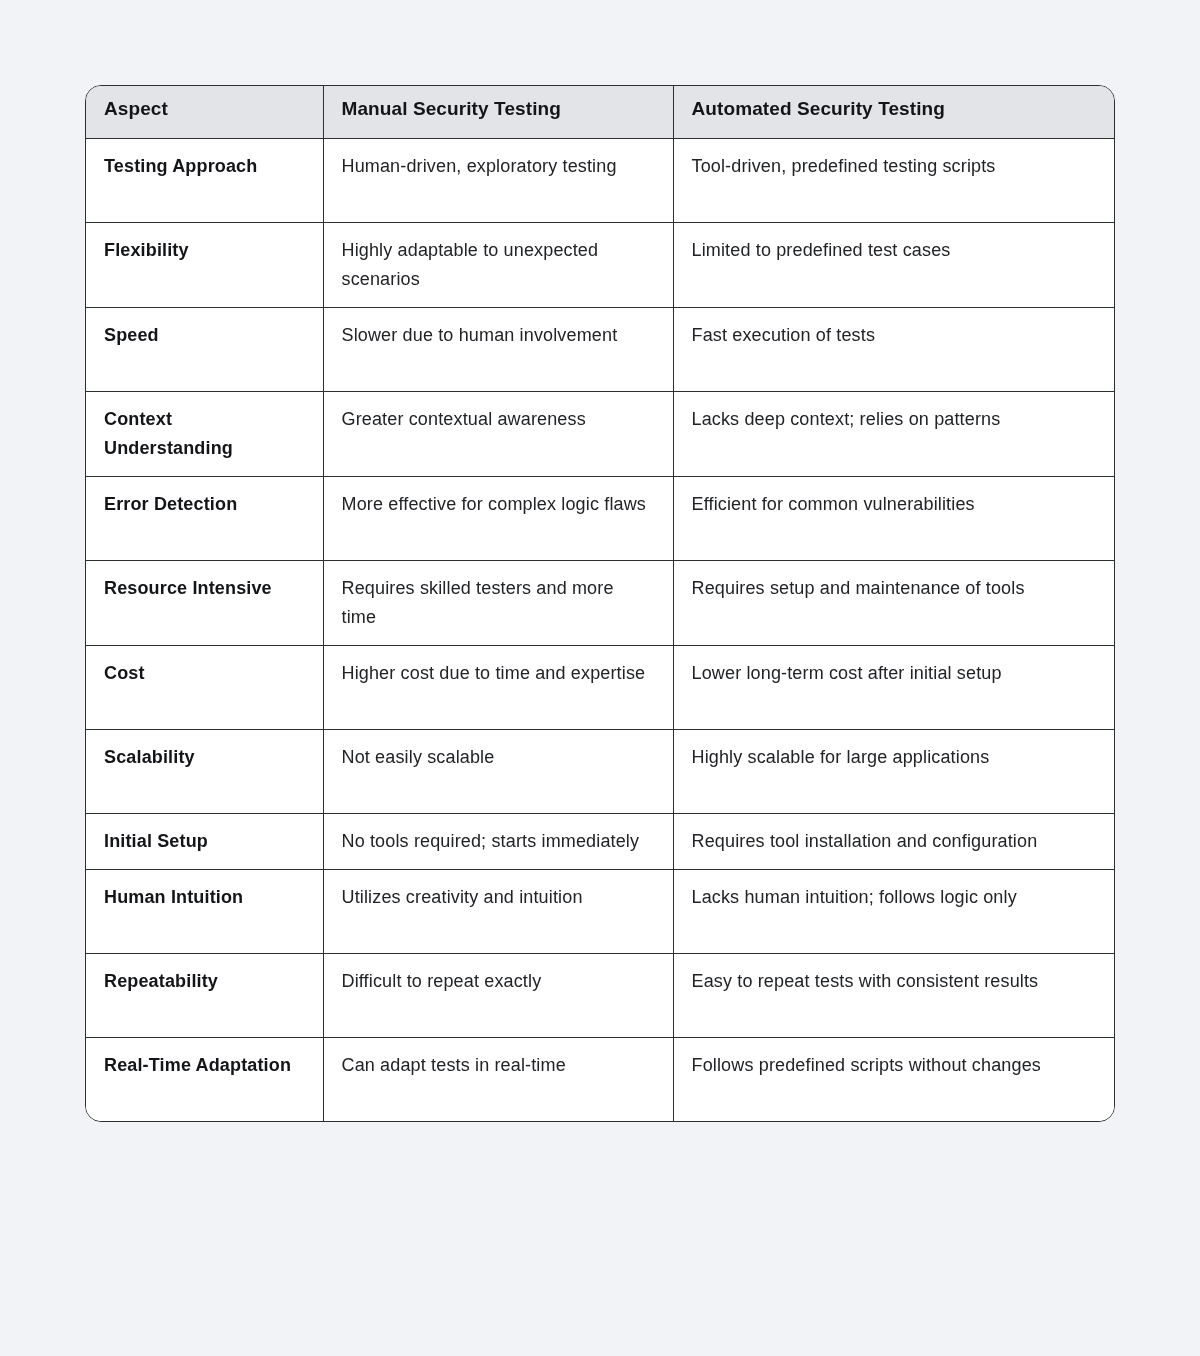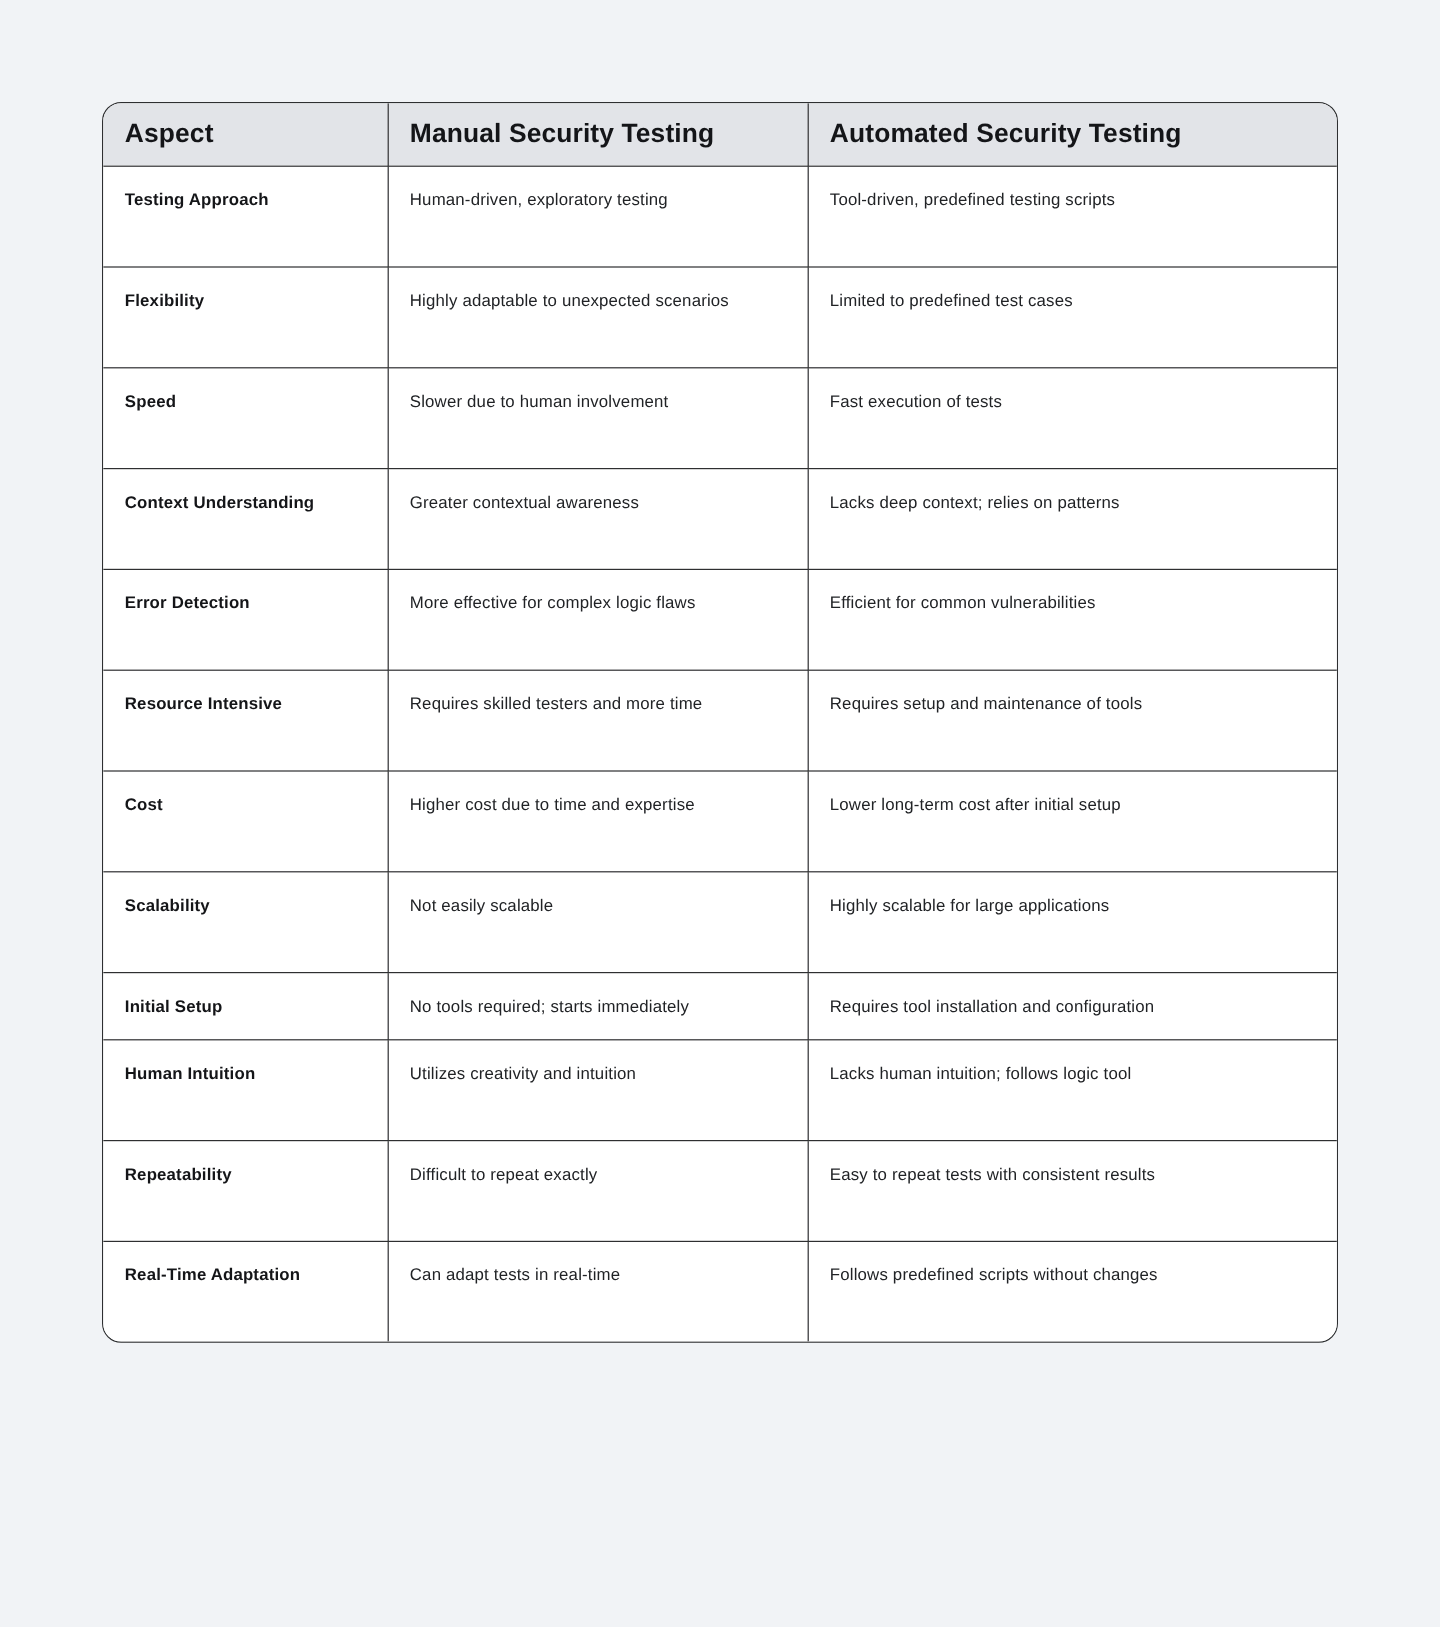"Aspect" thead th { font-size: 22px -> 19px }
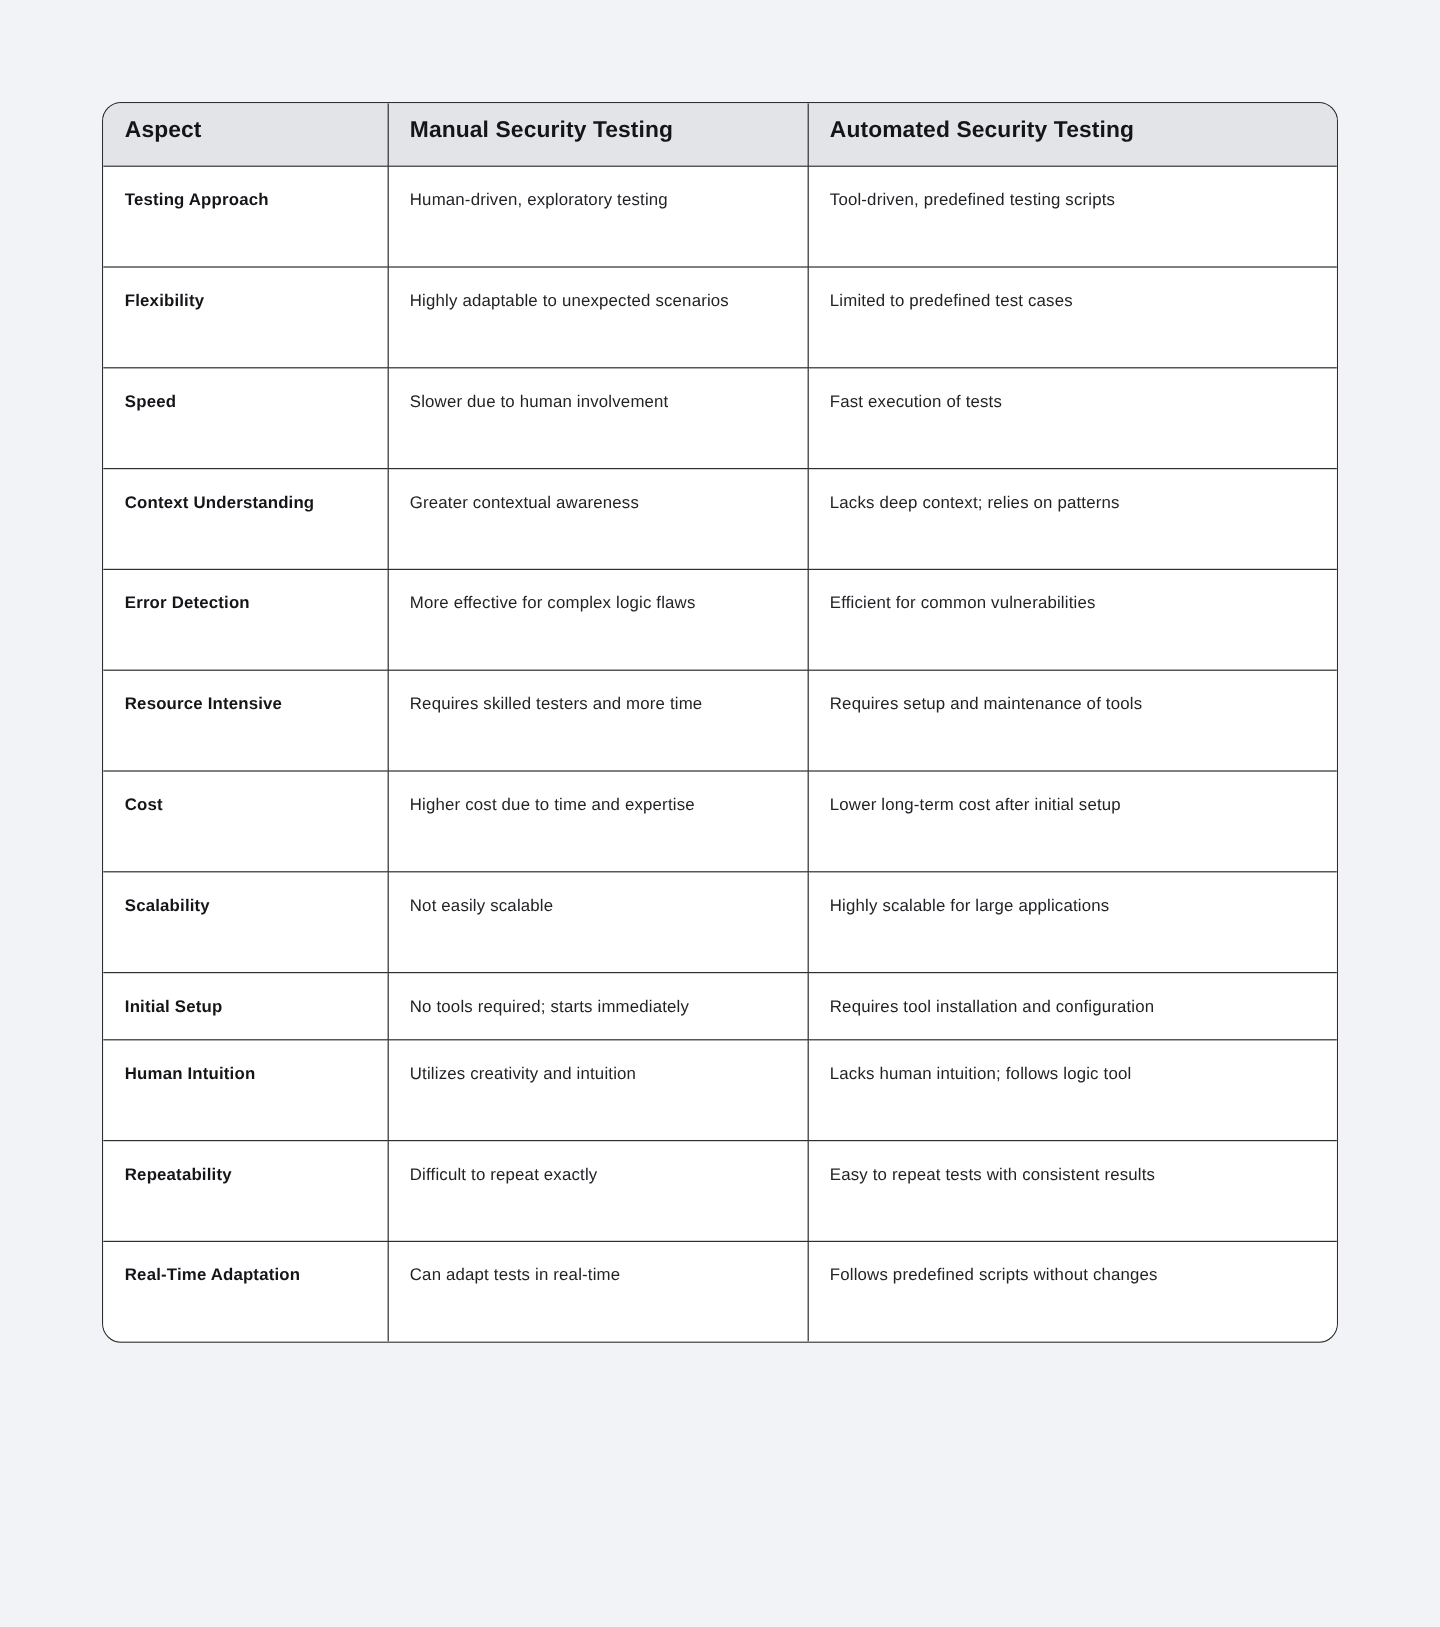"Testing Approach" td { font-size: 14px -> 18px }
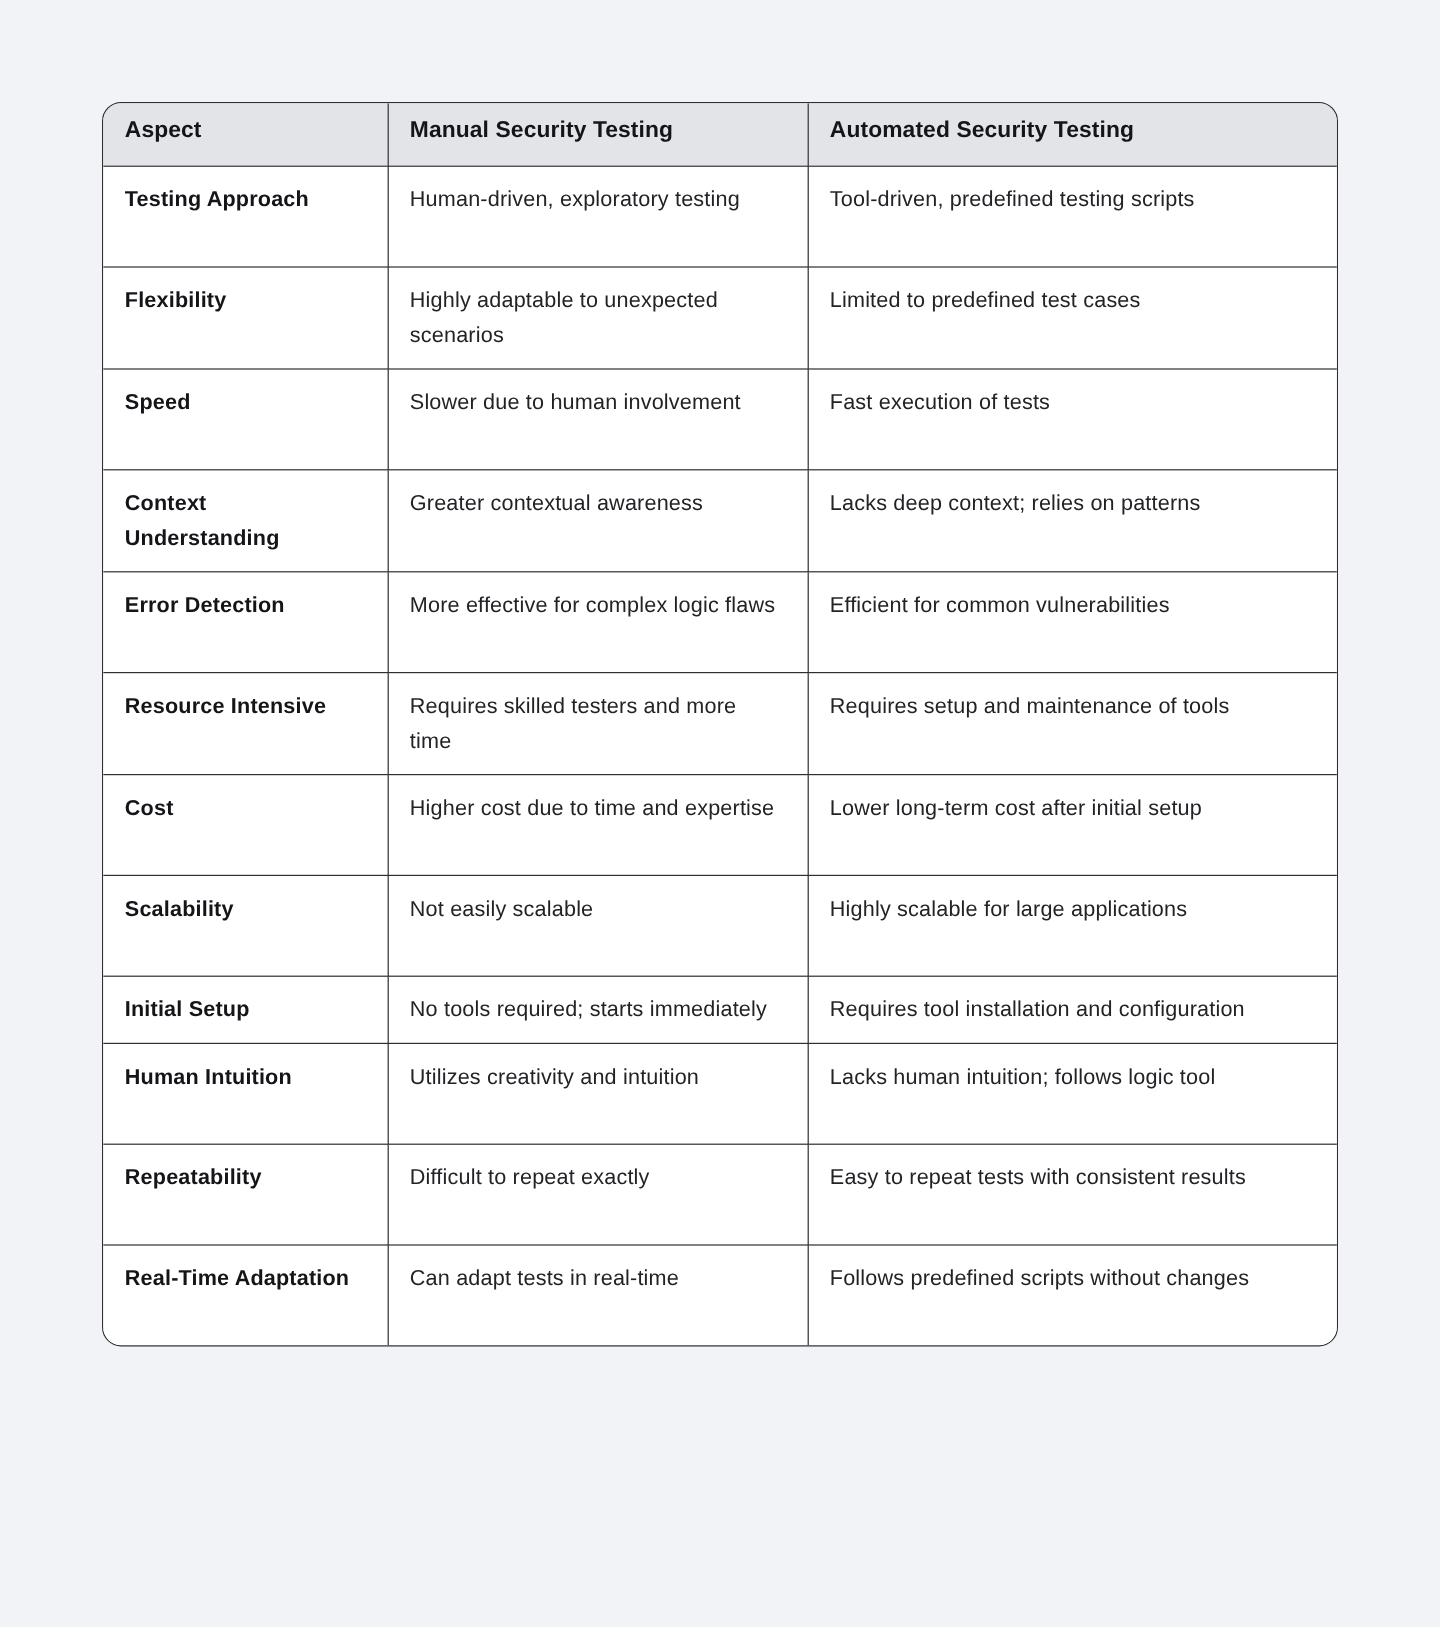"Lacks human intuition; follows logic" span.cell-text { text: tool -> only }
